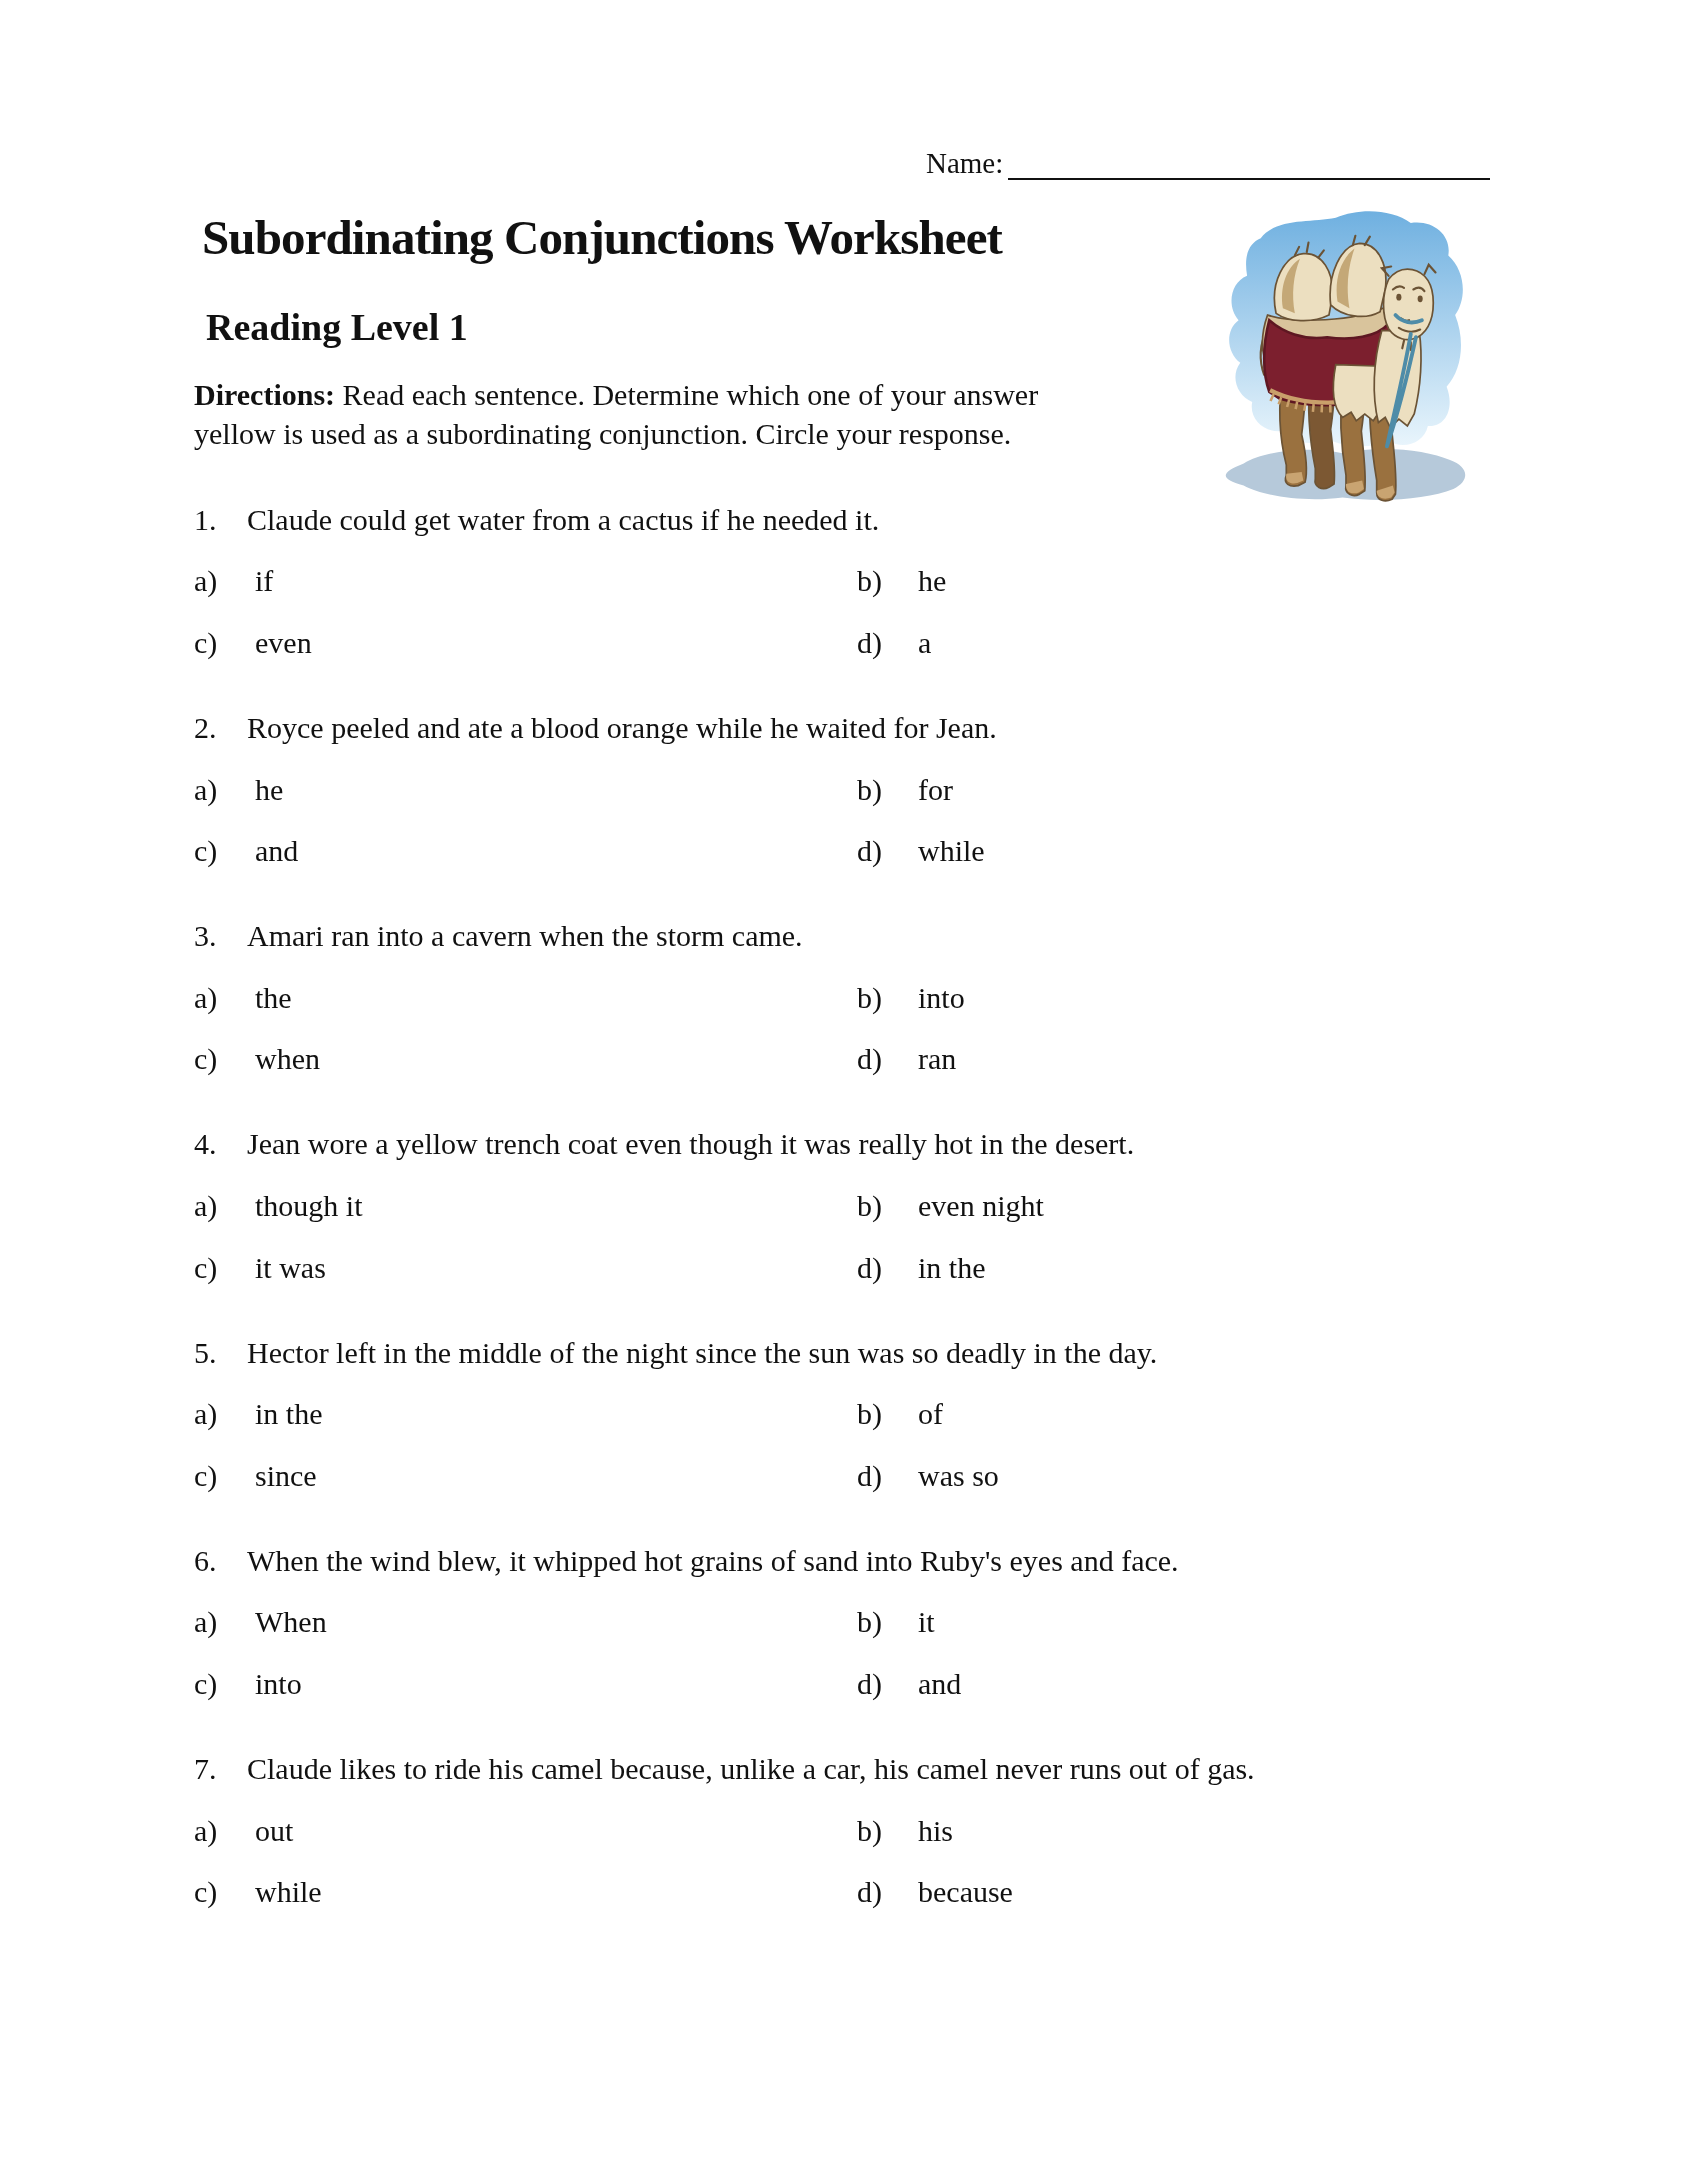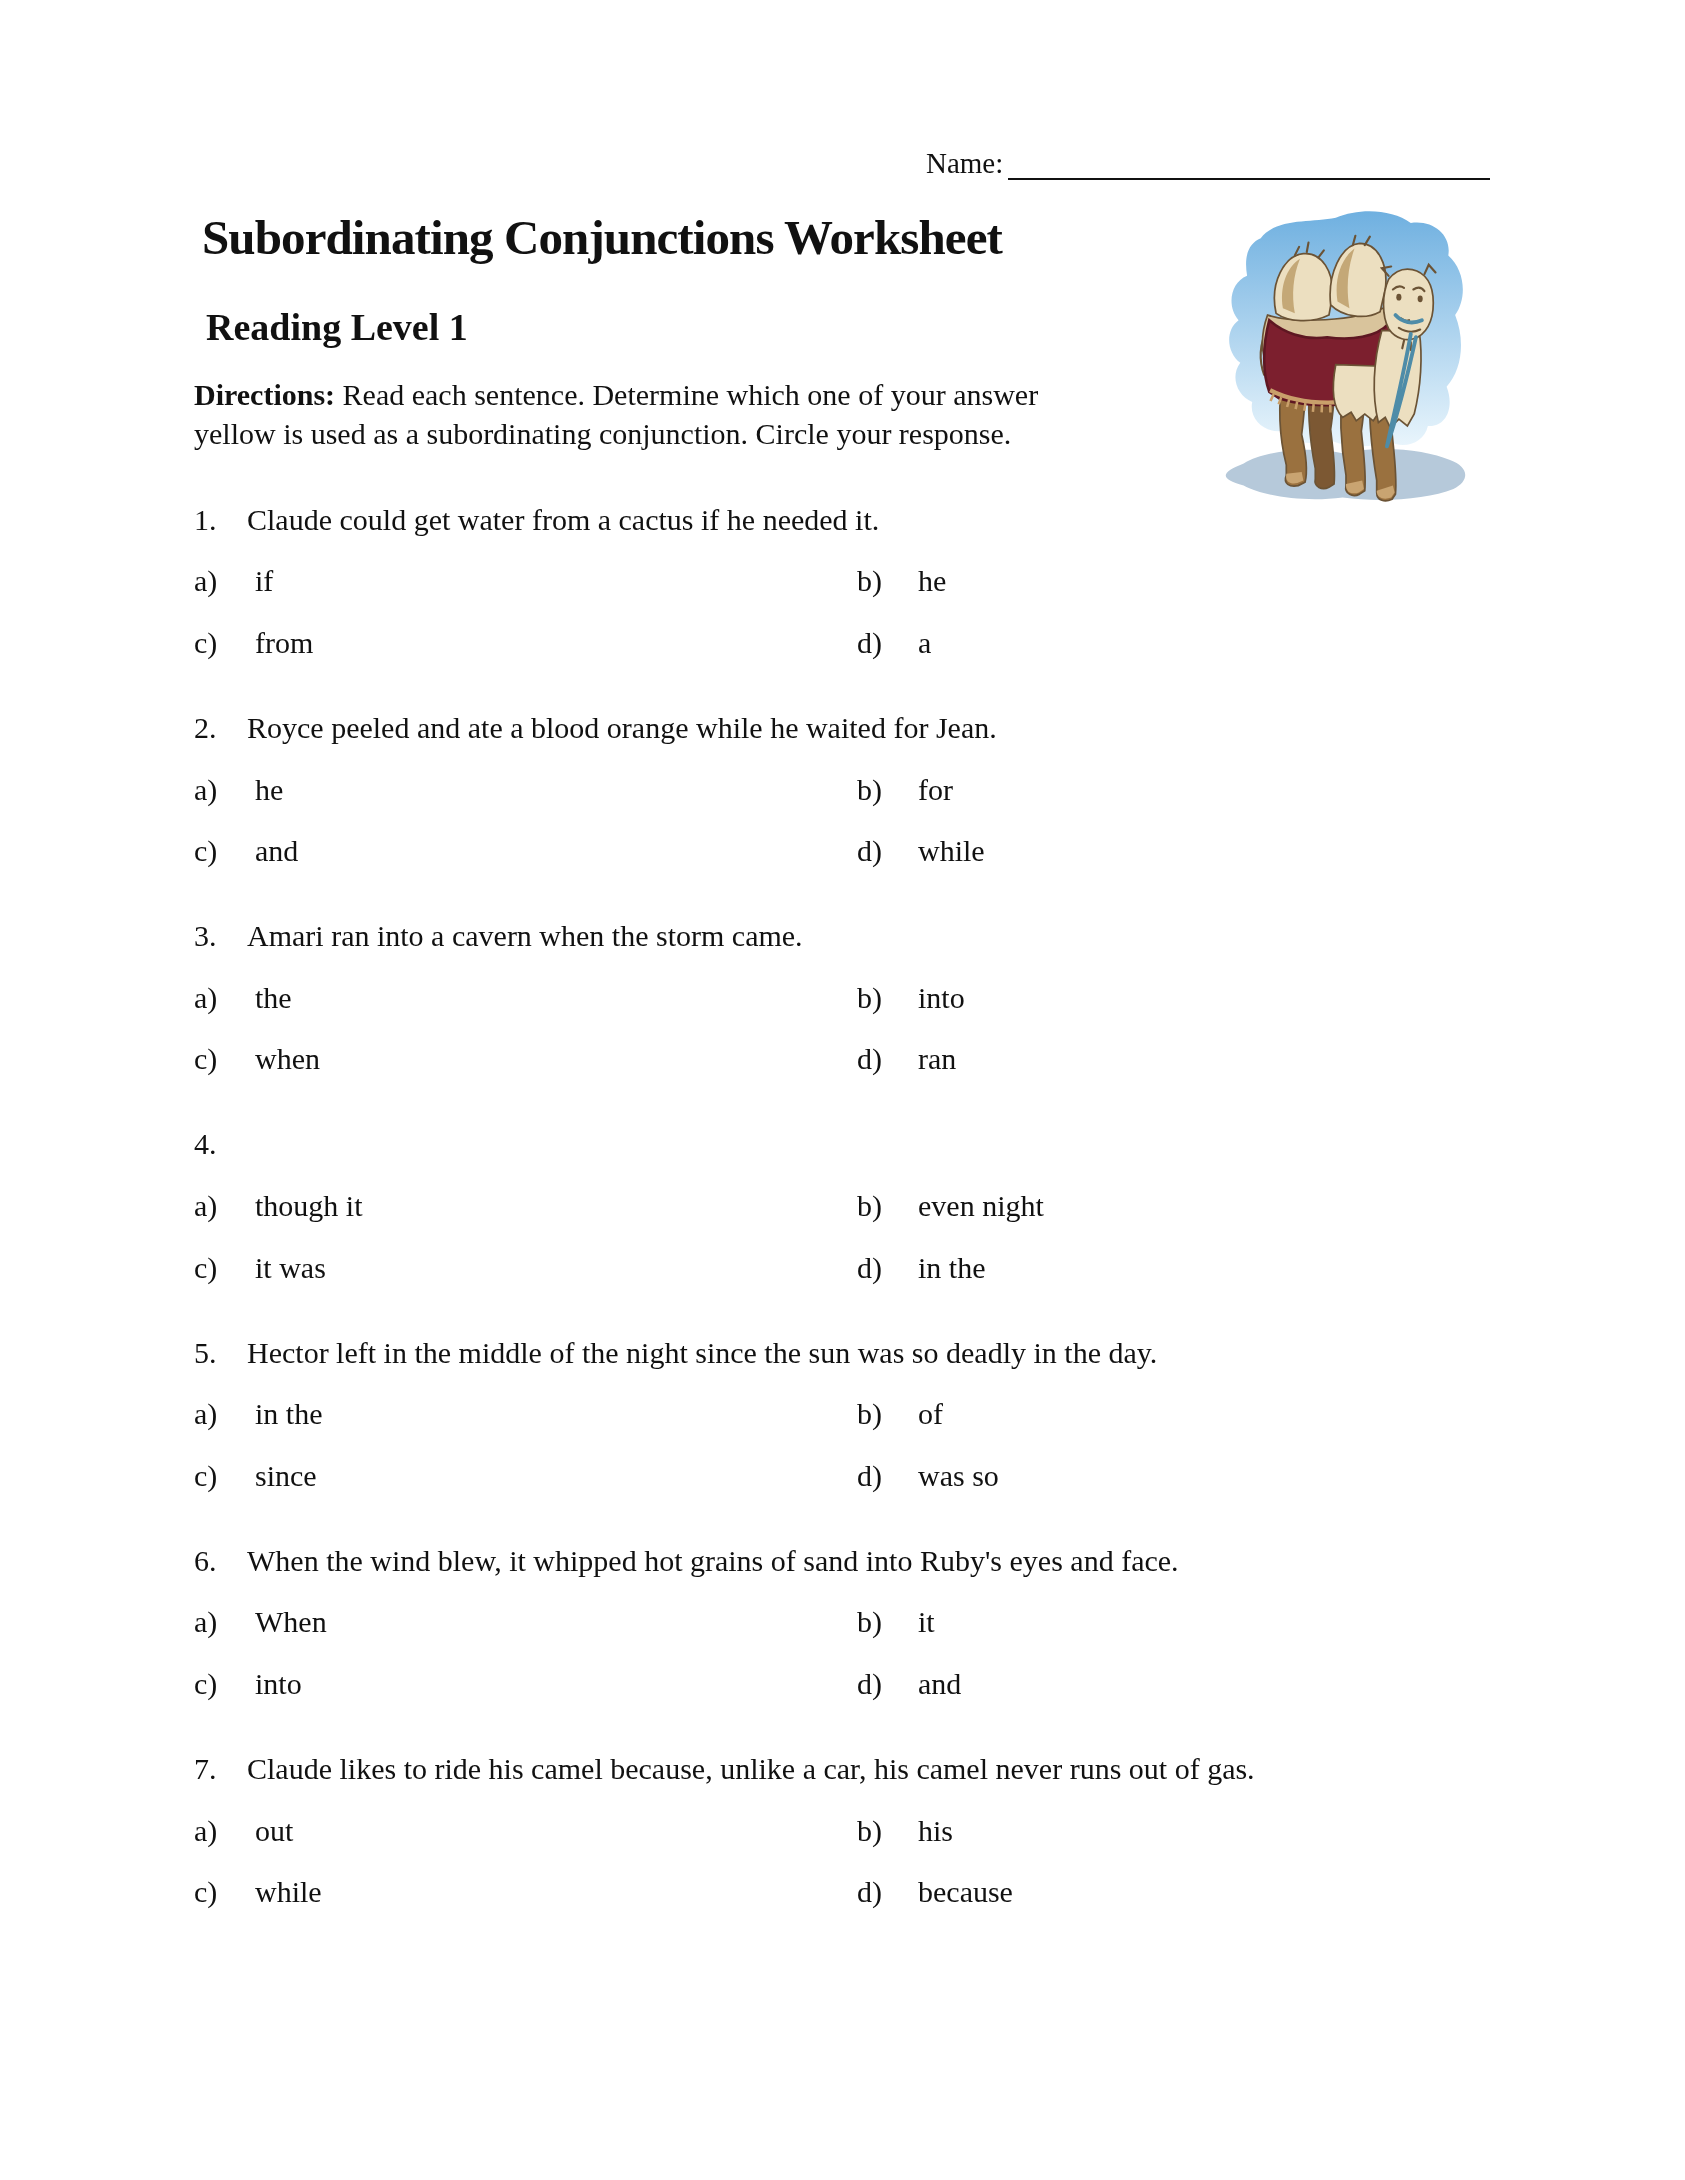"from" span.opt-text { text: from -> even }
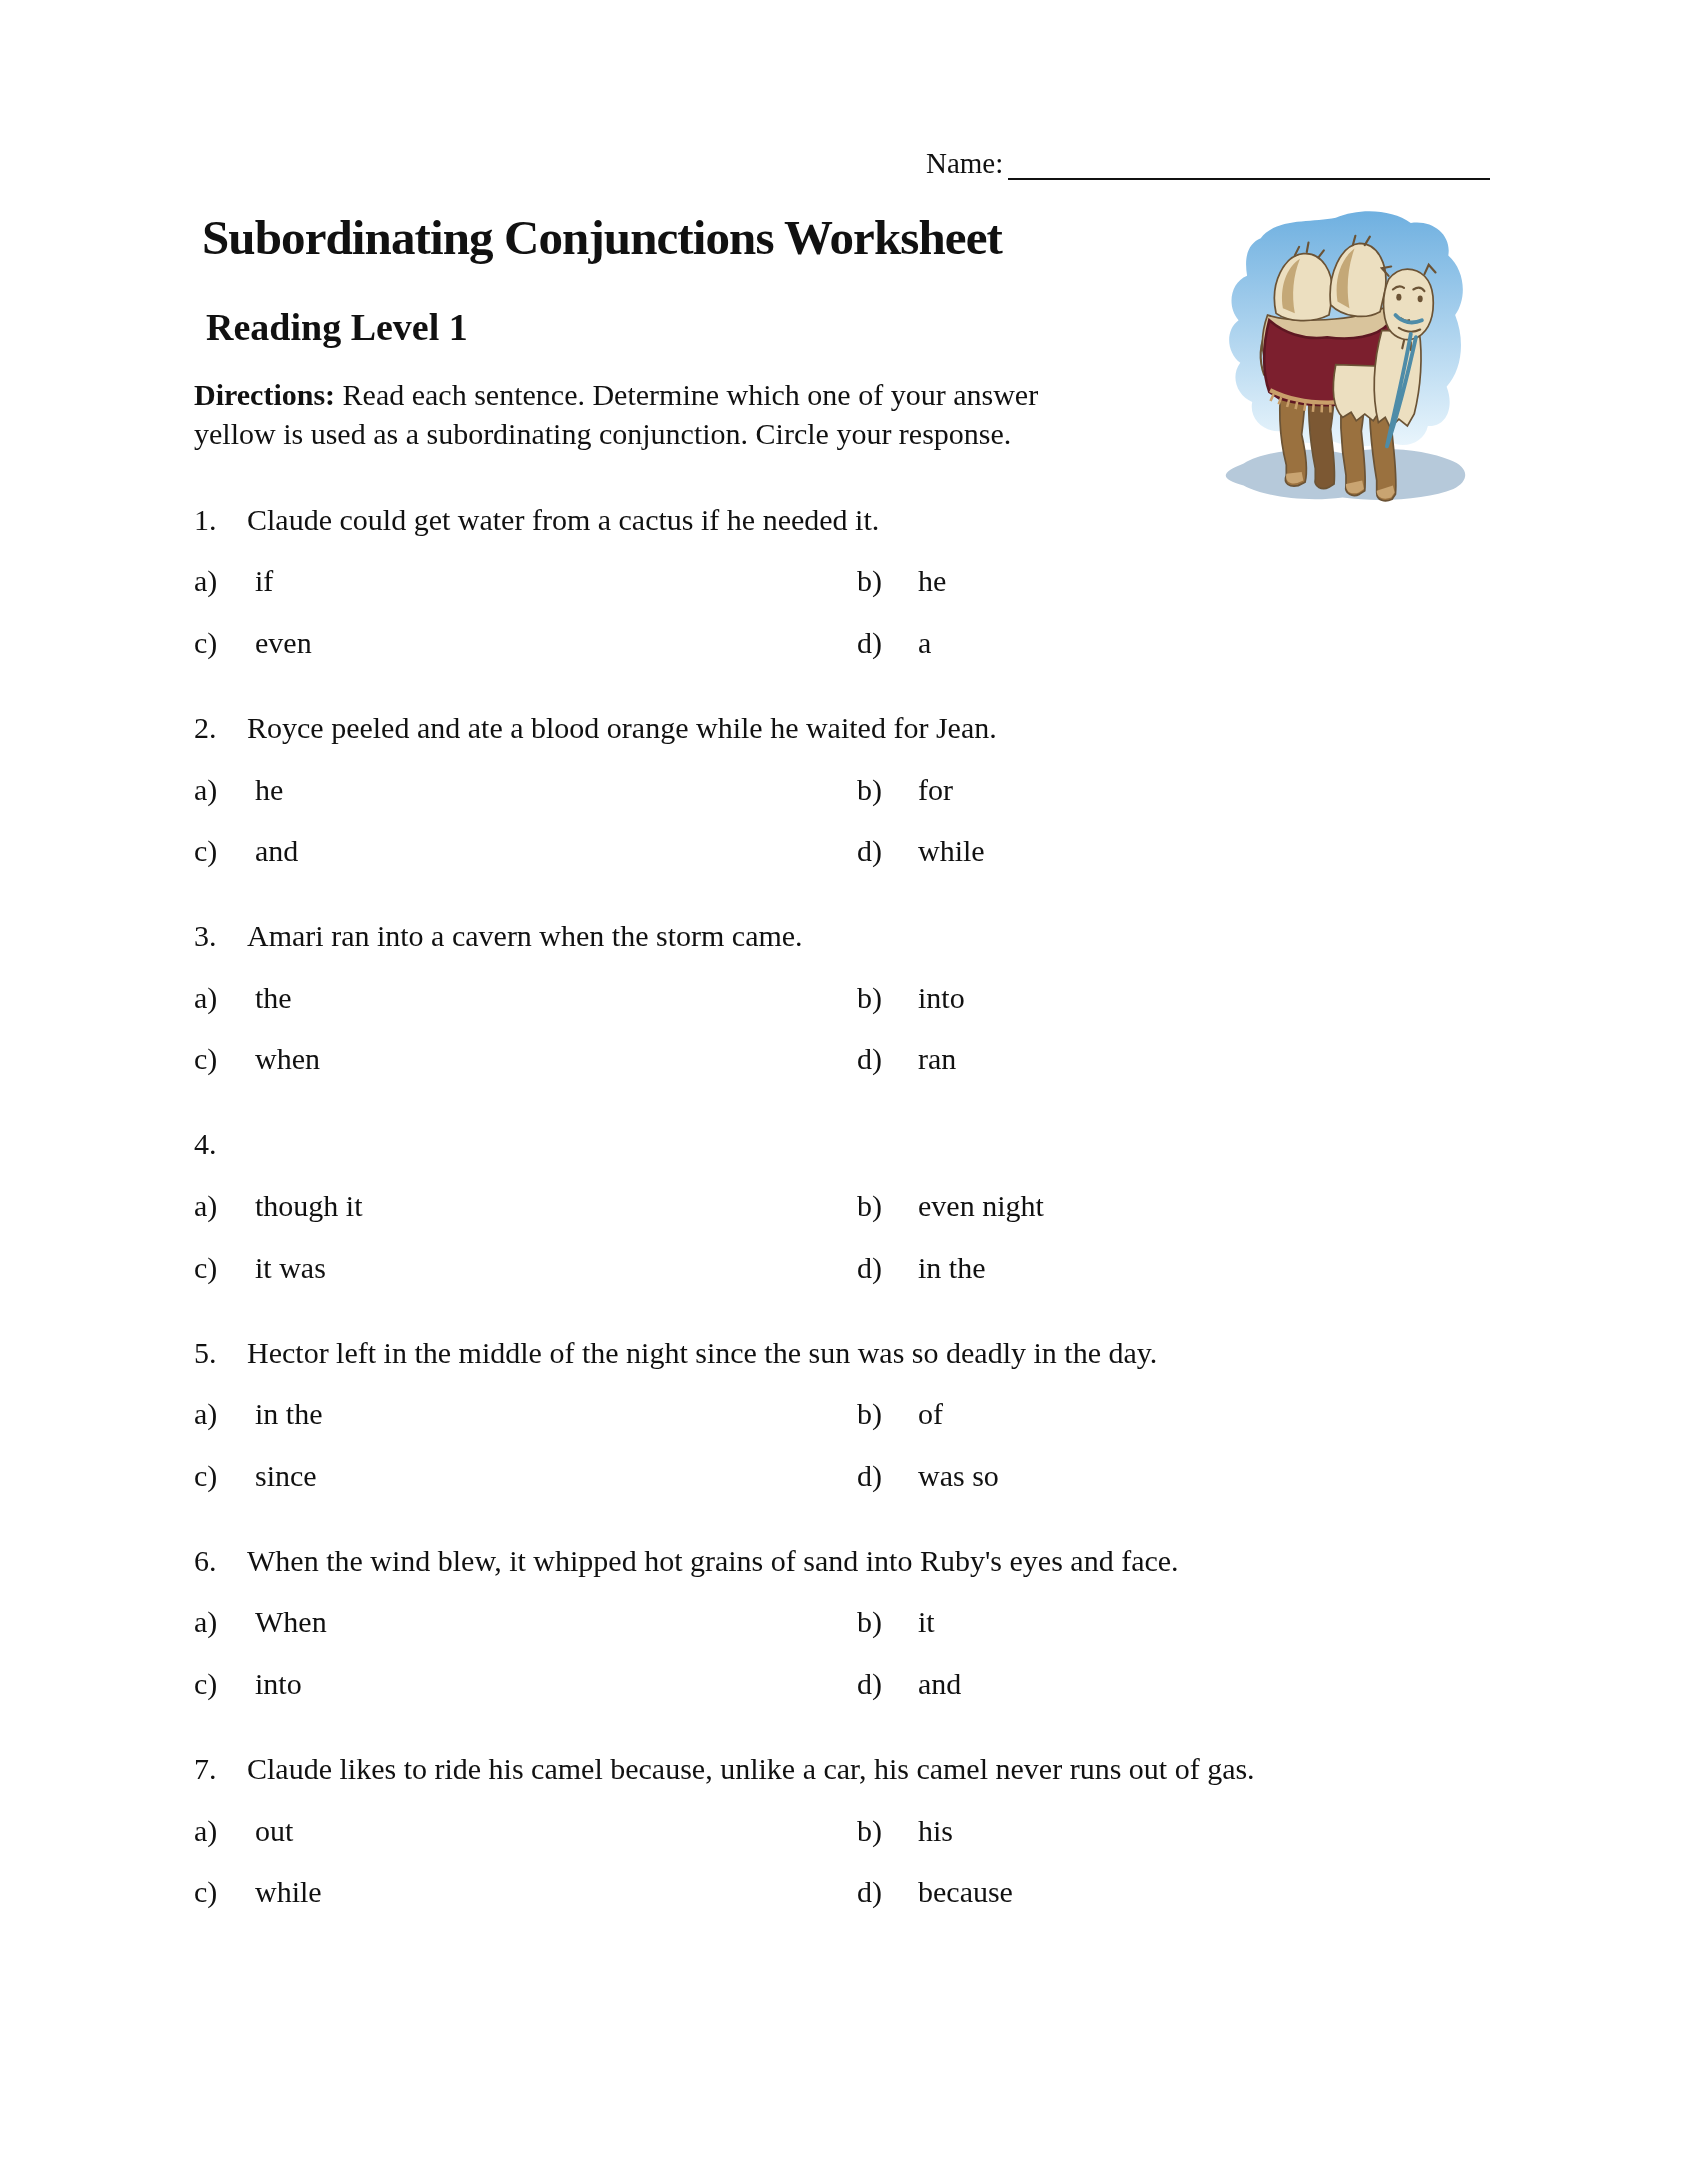"Jean wore a yellow trench" span.q-text { html: none -> <span>Jean wore a yellow trench coat even though it was really hot in the desert.</span> }
